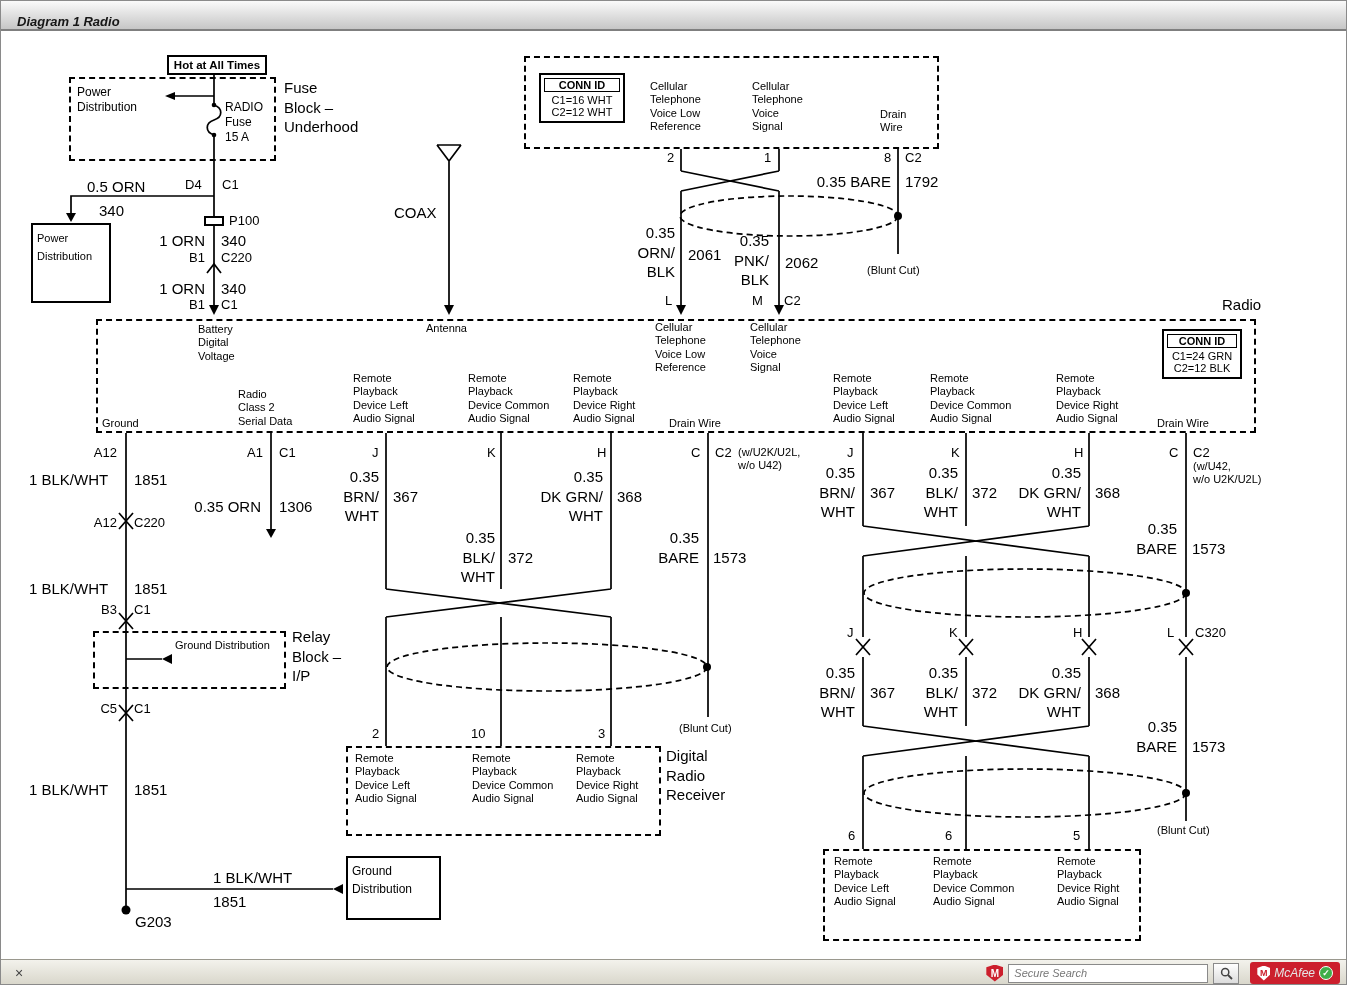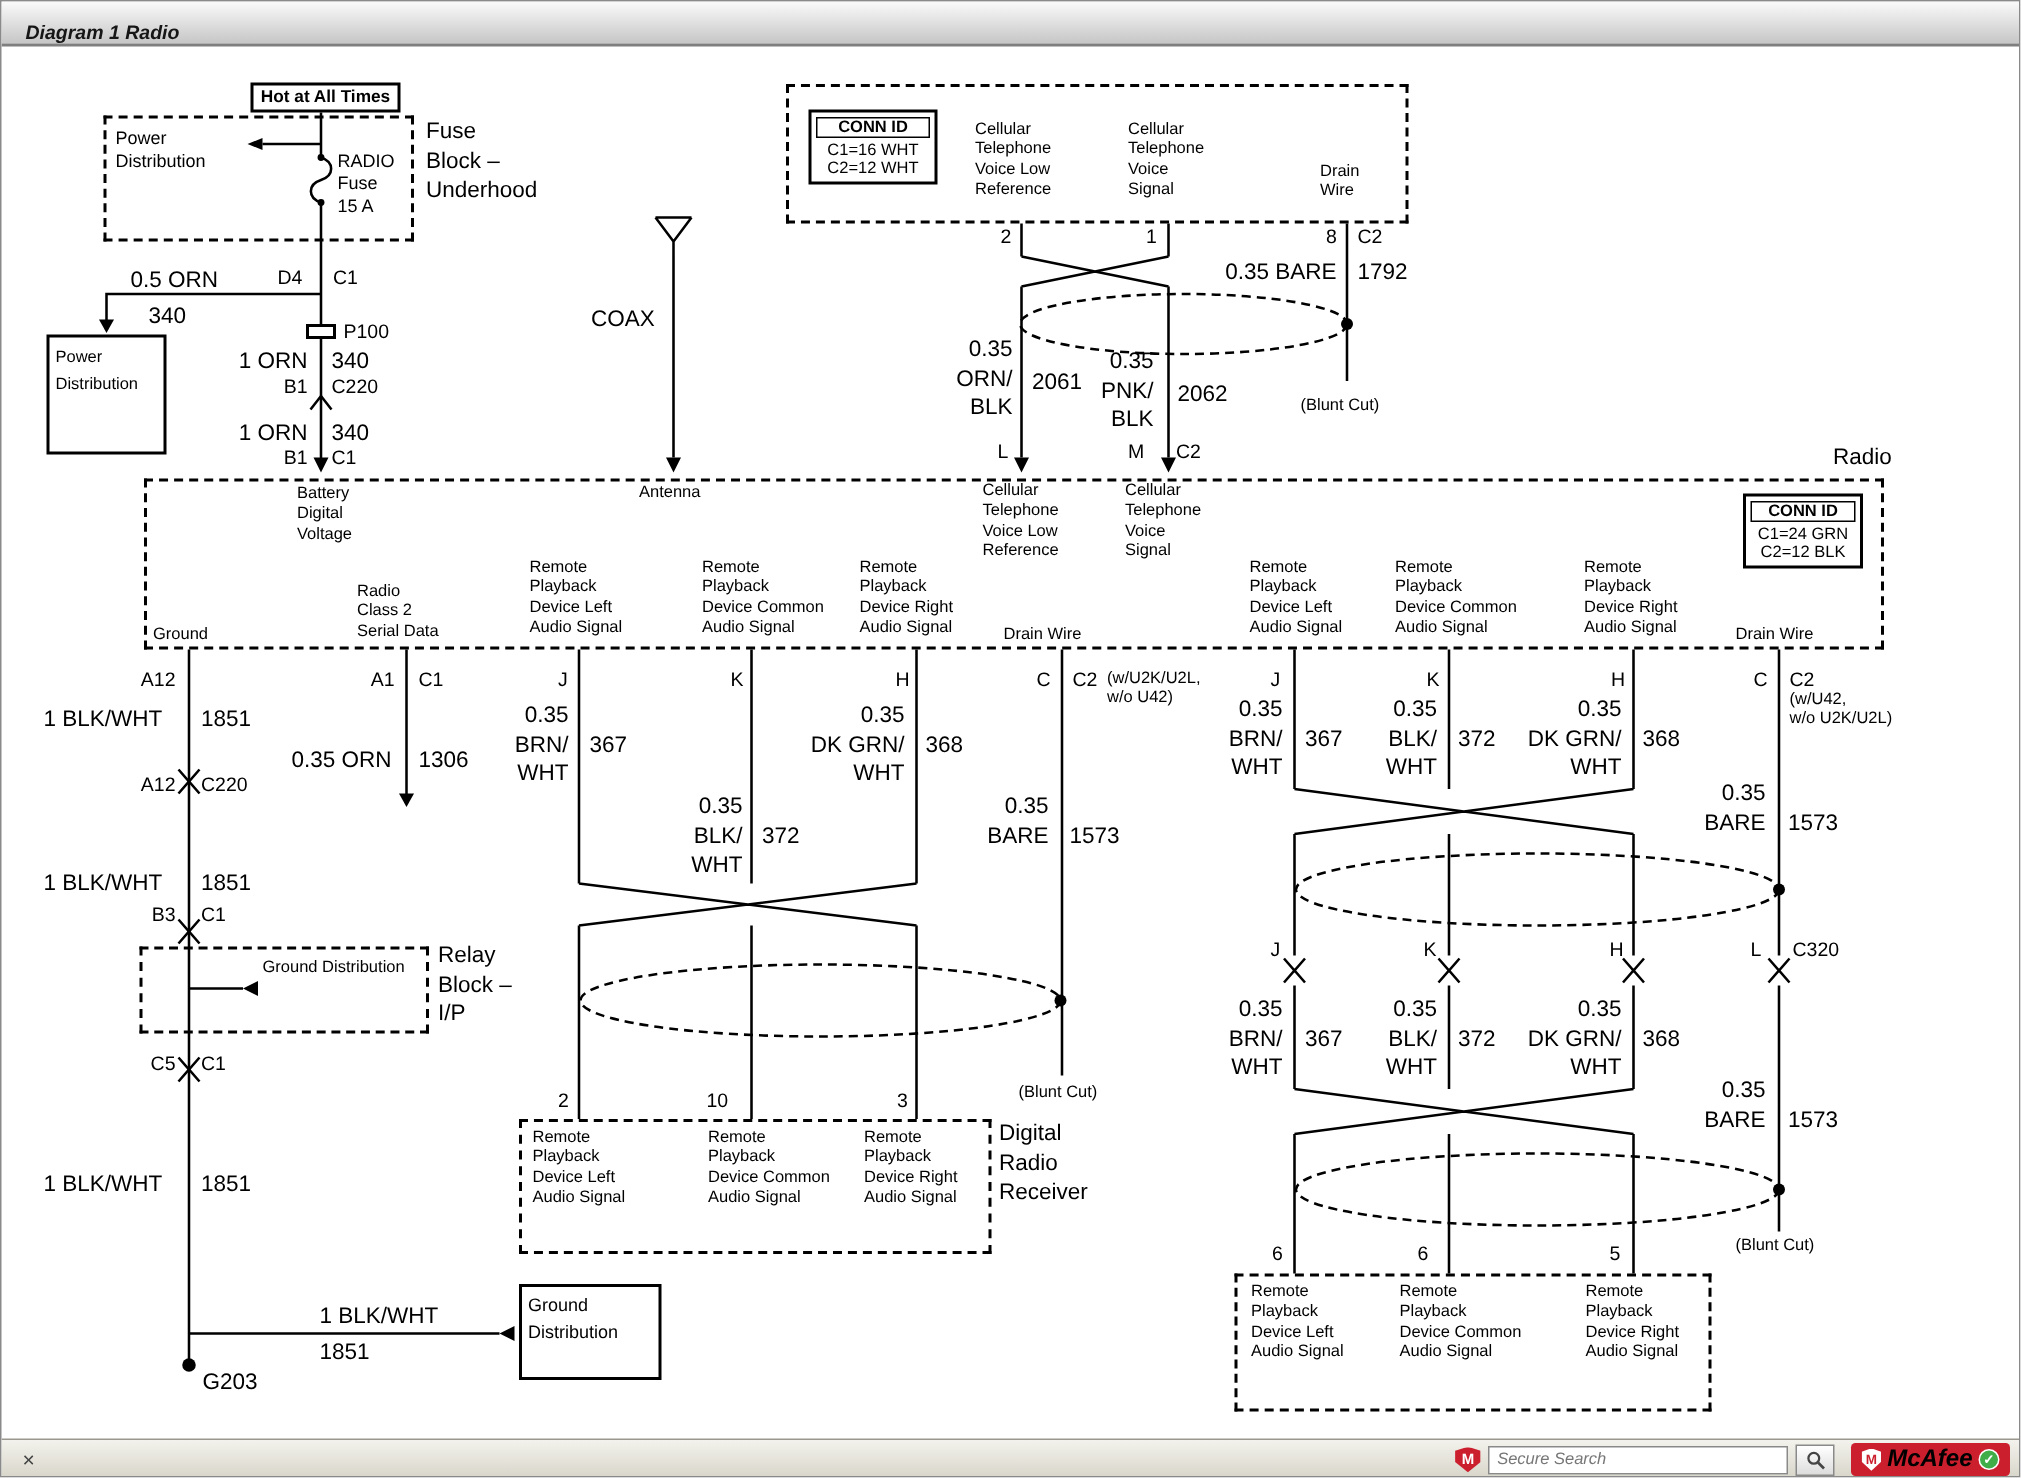"McAfee" .mtext { color: #000000 -> #e5e5e5; font-size: 16px -> 12px; font-weight: bold -> normal }
